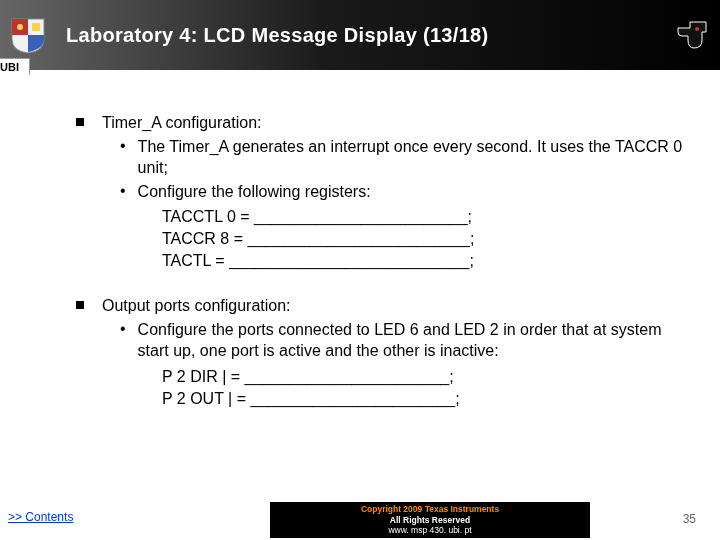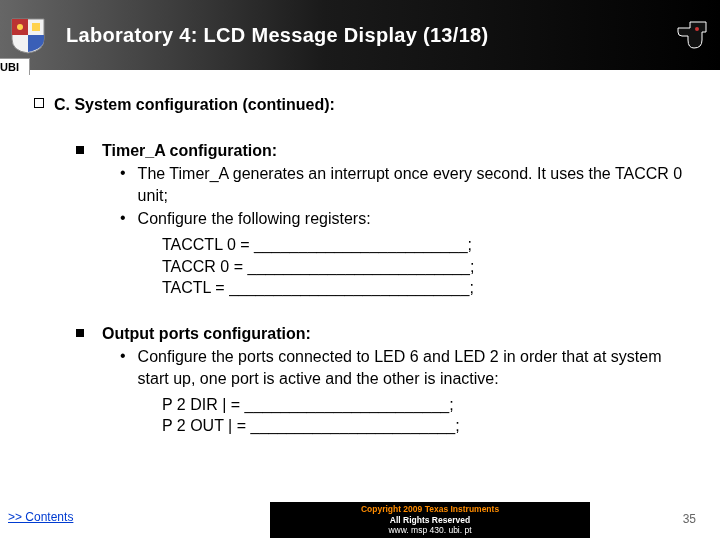"C. System configuration (continued):" div.section-head { html: <div> <span></span> <span>C. System configuration (continued):</span> </div> -> none }
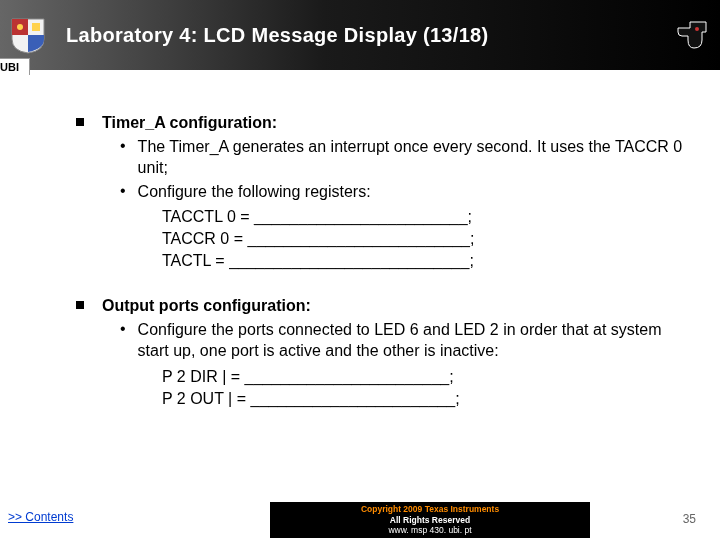"Timer_A configuration:" .block-title { font-weight: bold -> normal }
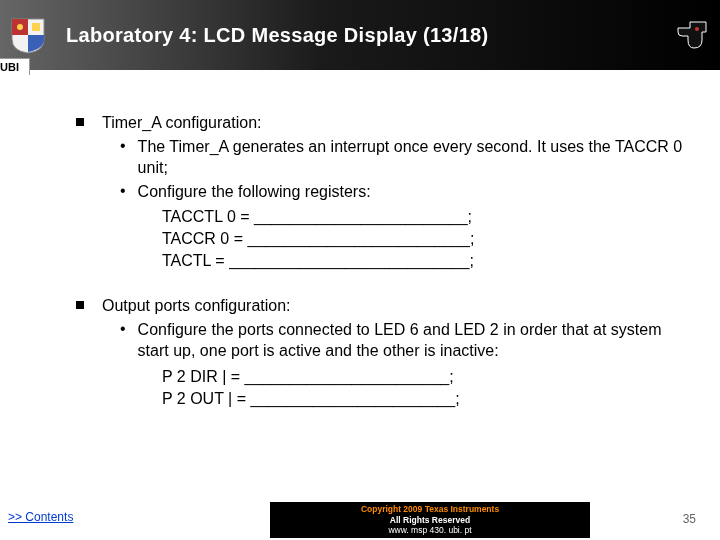"TACCR 0 = _________________________;" div.regline { text: 0 -> 8 }
